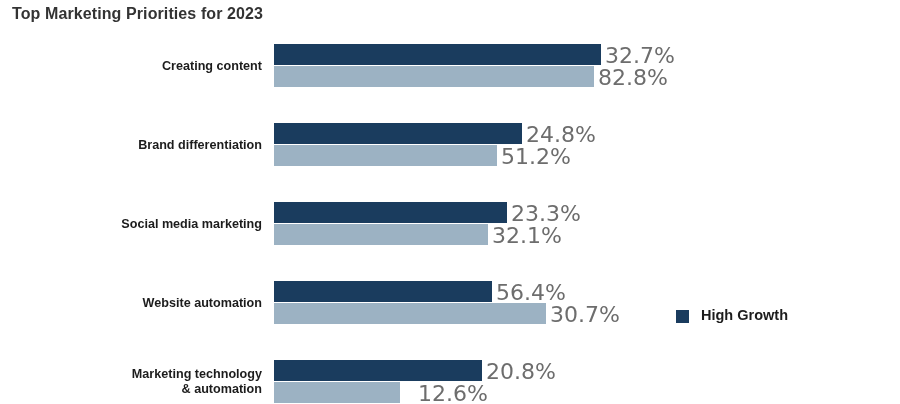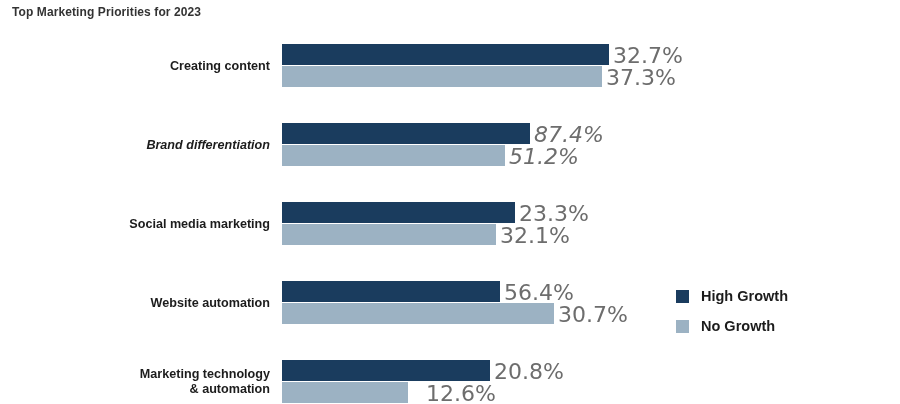"Top Marketing Priorities for 2023" #chart-title { font-size: 12px -> 16px }
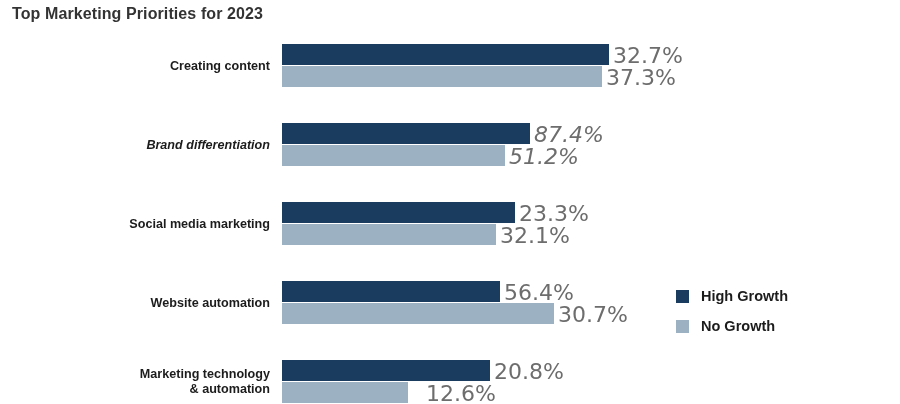"Creating content" #plot-area { margin-left: 8px -> none }
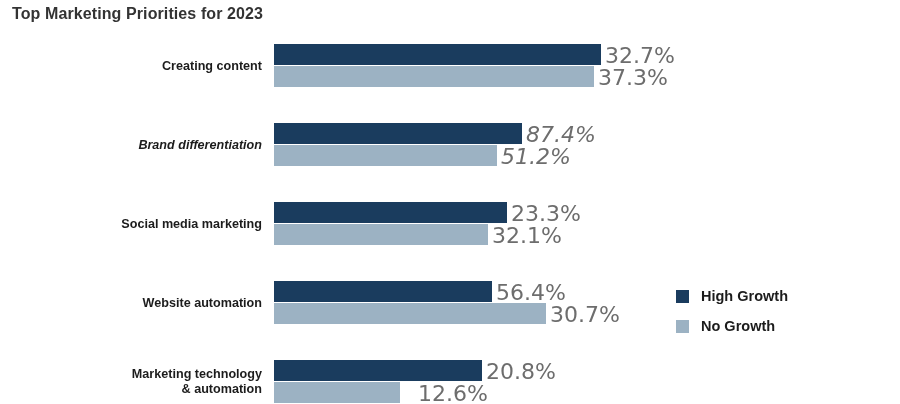"37.3%" div.bar-value { text: 37.3% -> 82.8% }
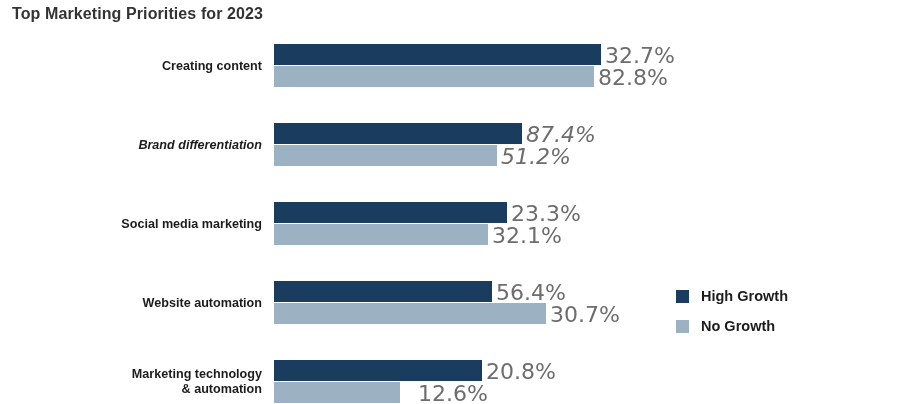"Brand differentiation" div.bar-group { font-style: italic -> none }
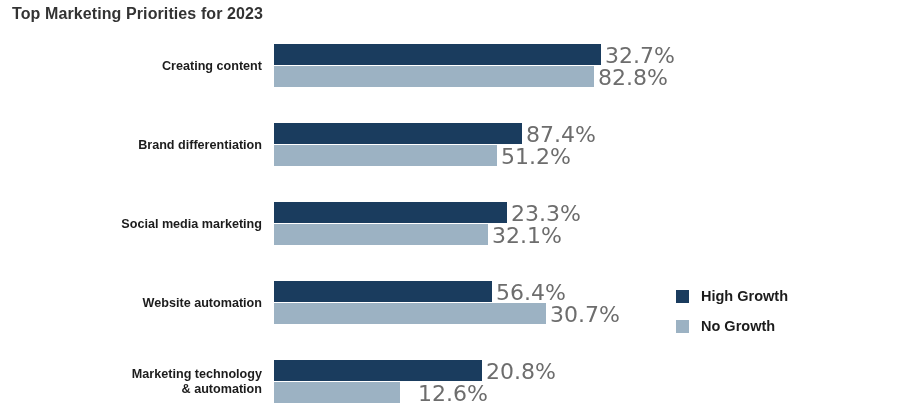"87.4%" div.bar-value { text: 87.4% -> 24.8% }
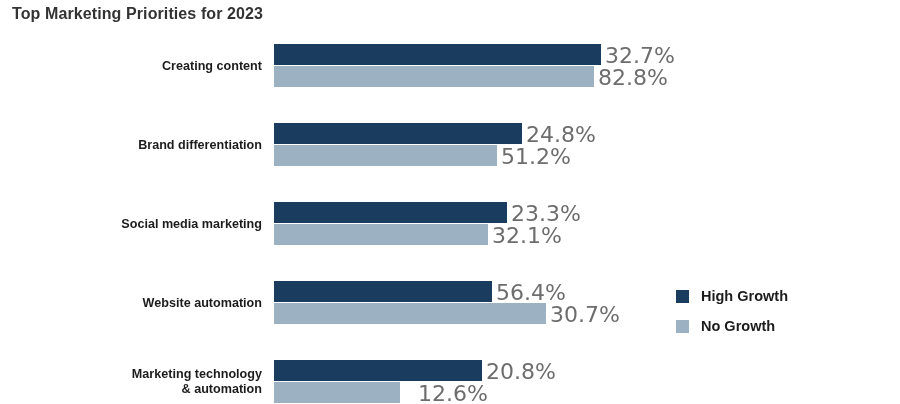"High Growth" .legend-item { align-items: center -> flex-end; margin-top: none -> 12px }
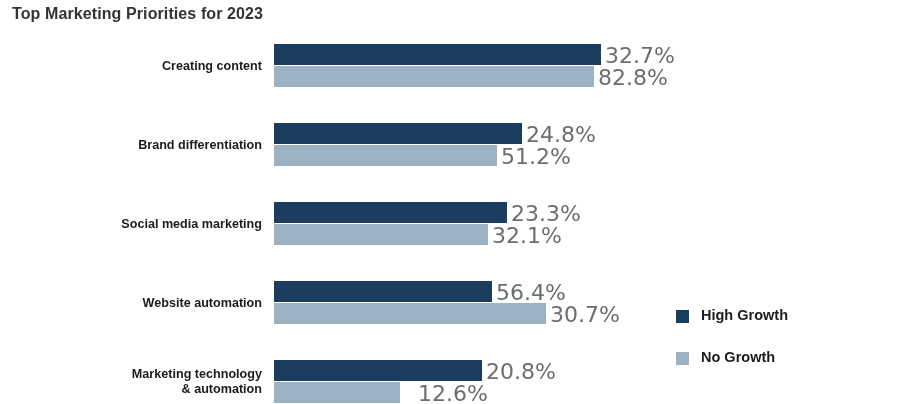"No Growth" div.legend-item { html: <div> <span></span> <span>No Growth</span> </div> -> none }
